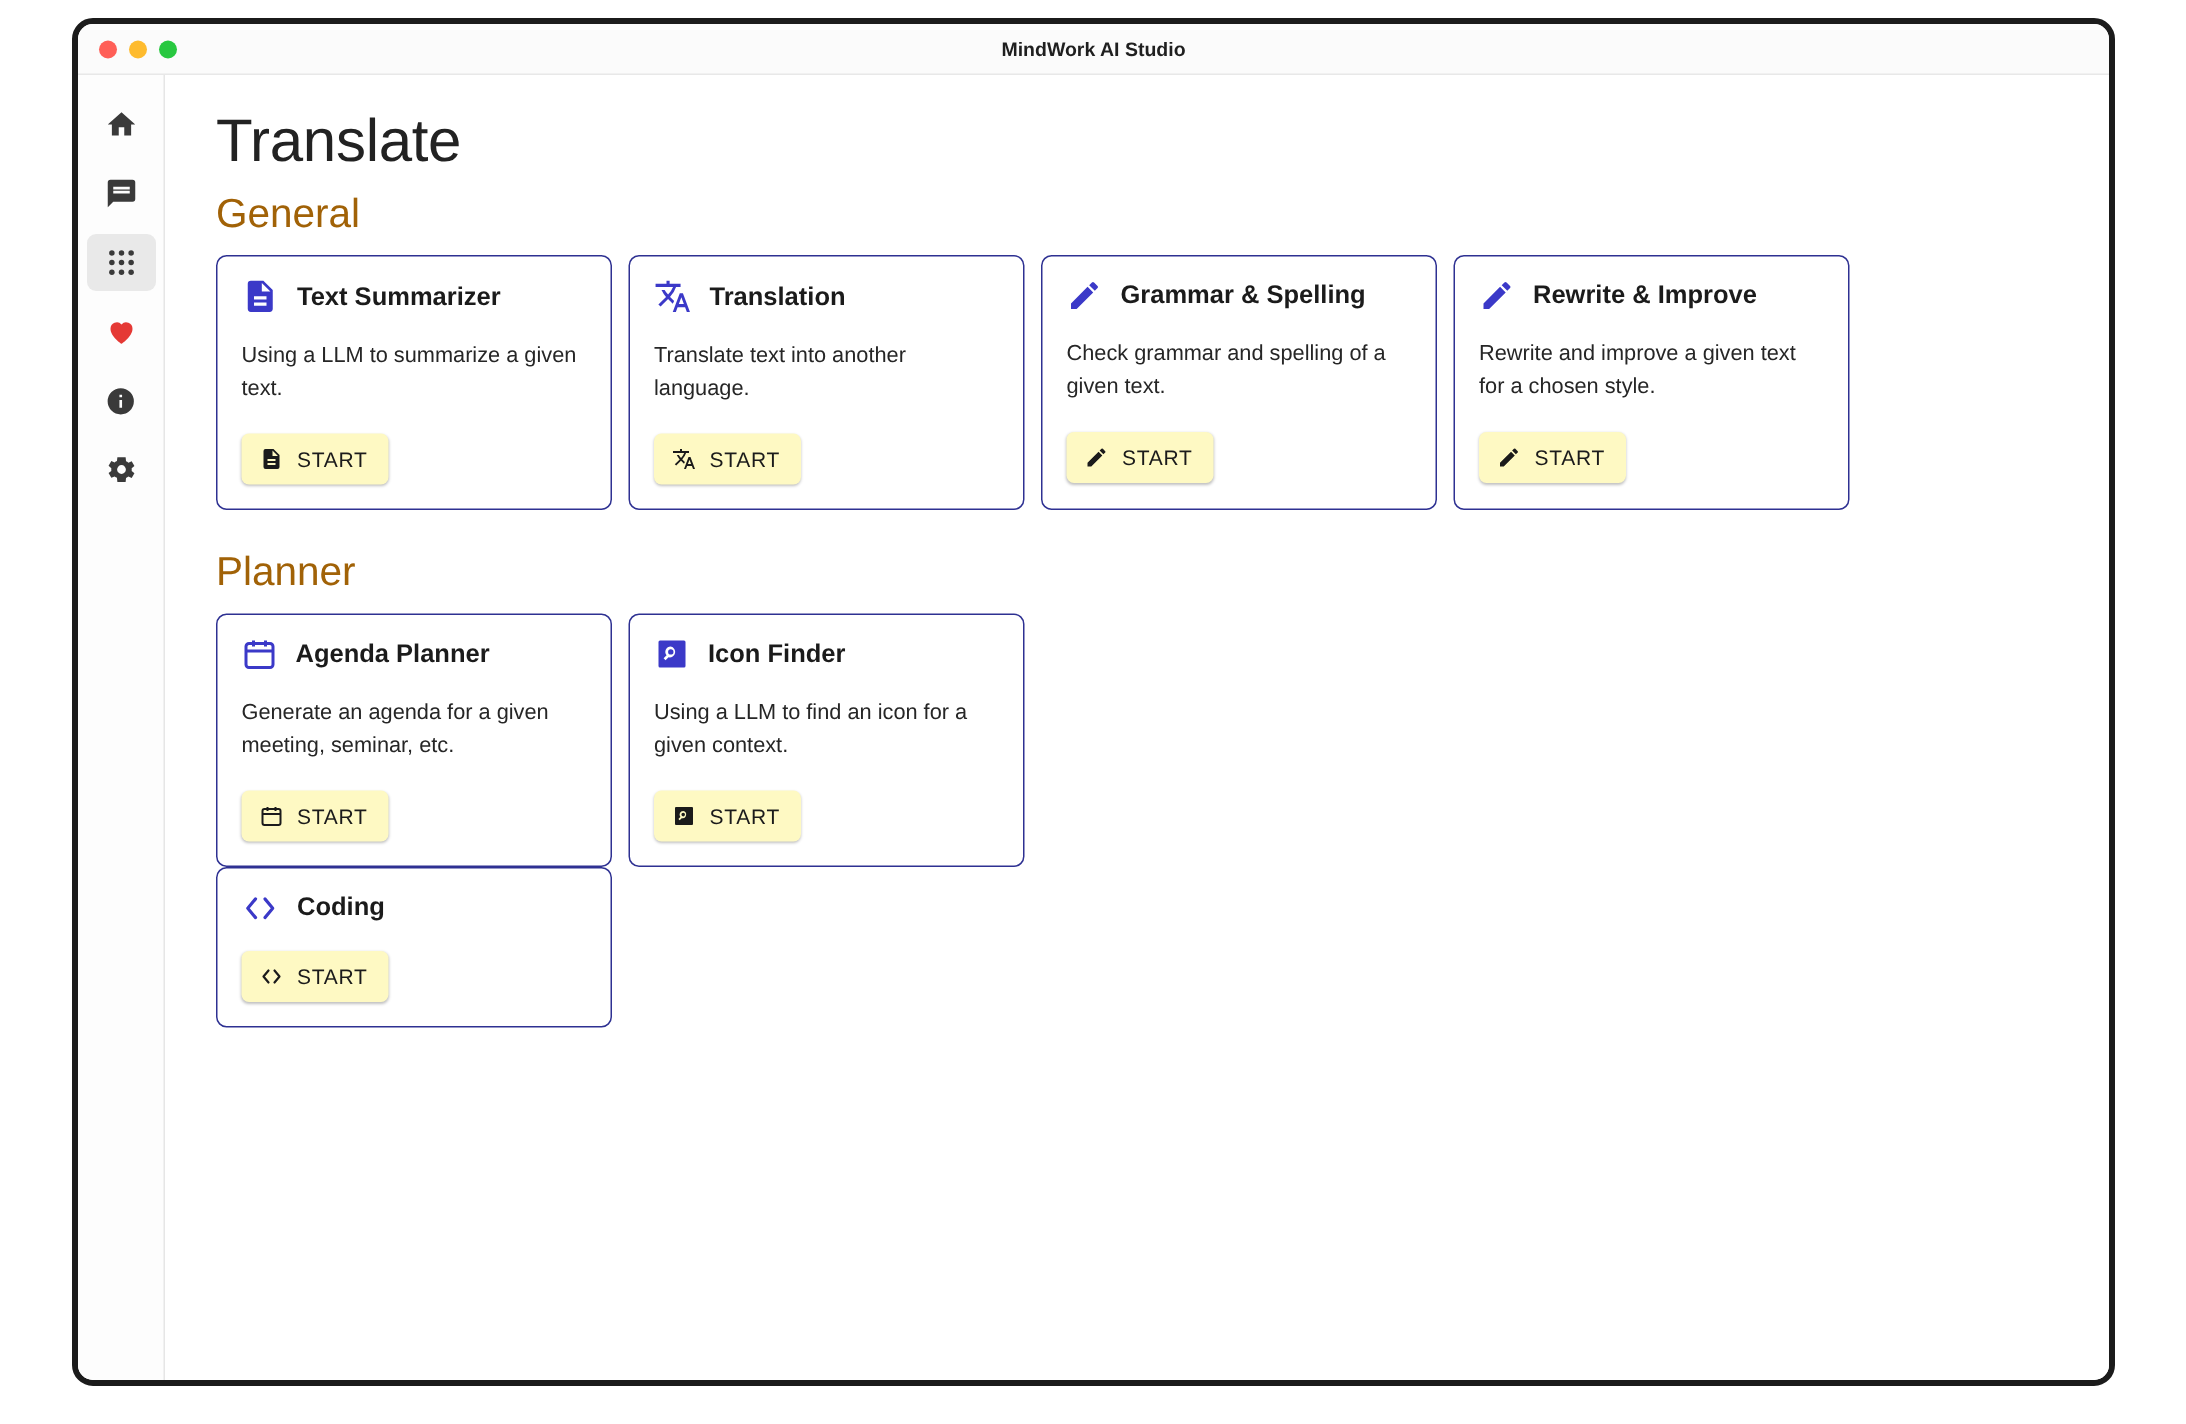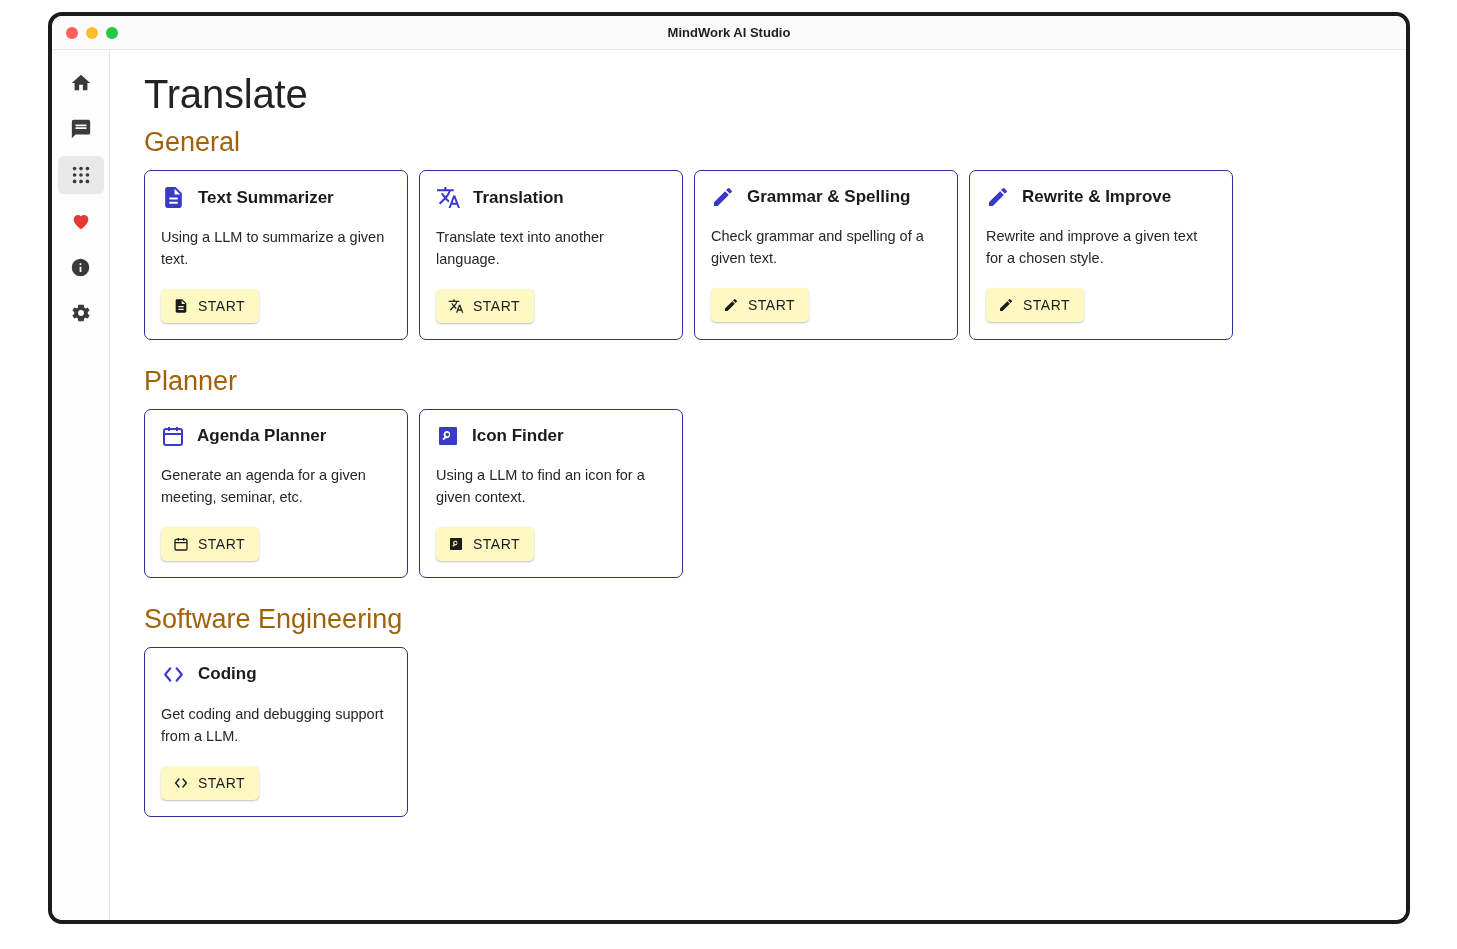"Software Engineering" h2.section-title { html: <h2>Software Engineering</h2> -> none }
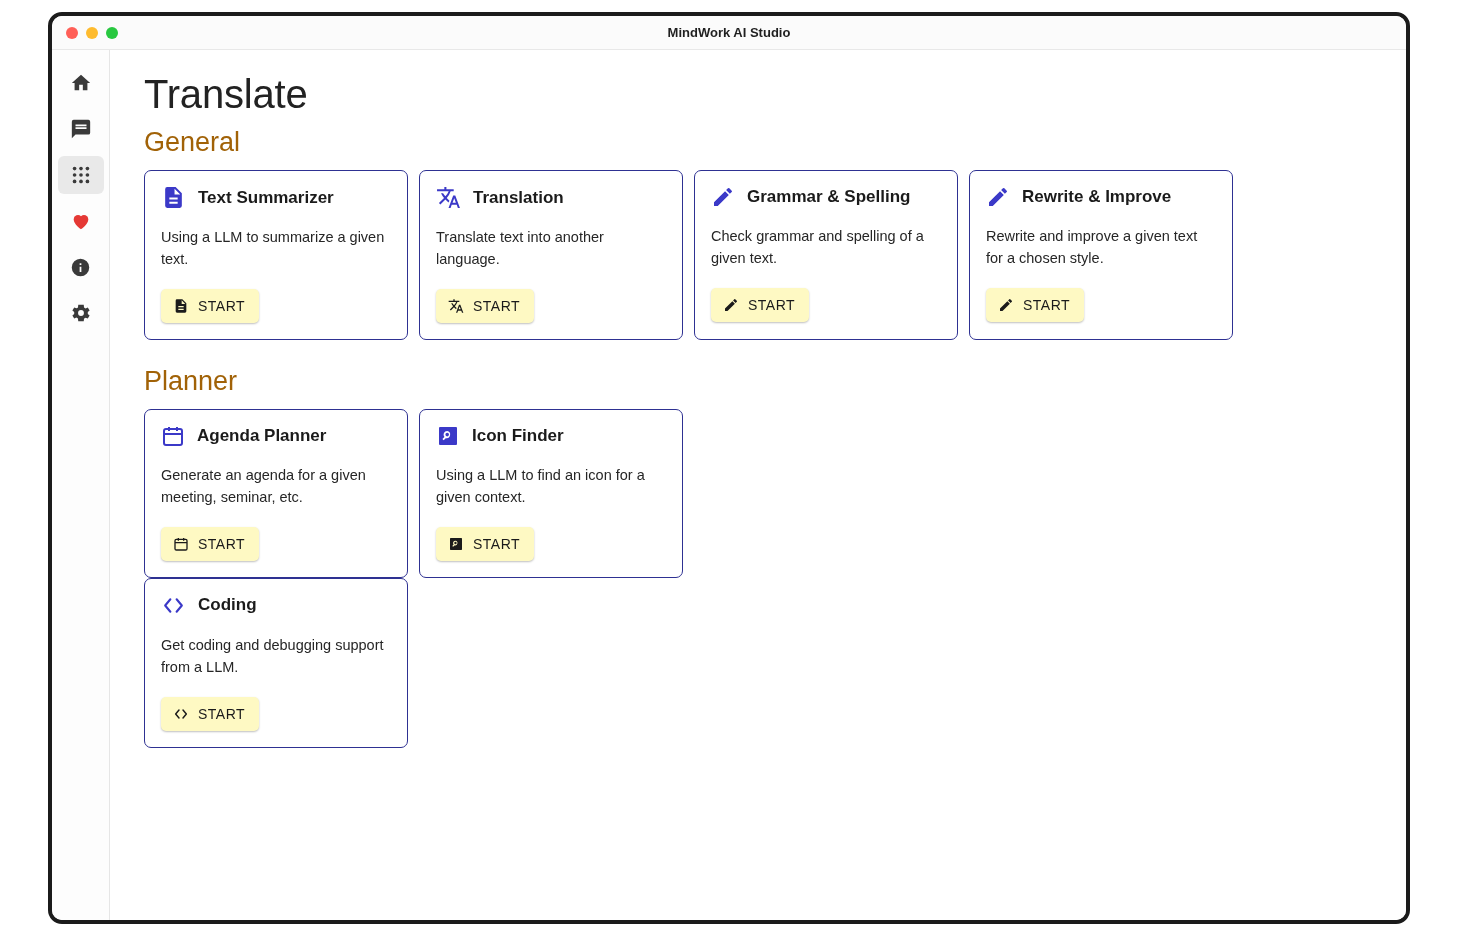"Get coding and debugging support" div.card-desc { html: <div>Get coding and debugging support from a LLM.</div> -> none }
